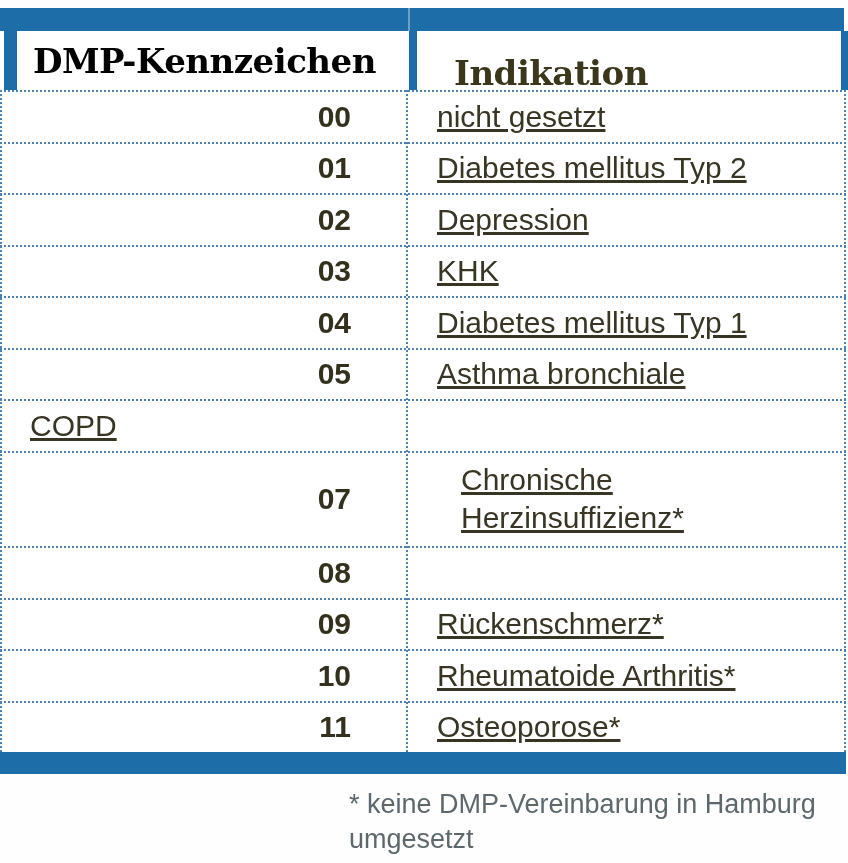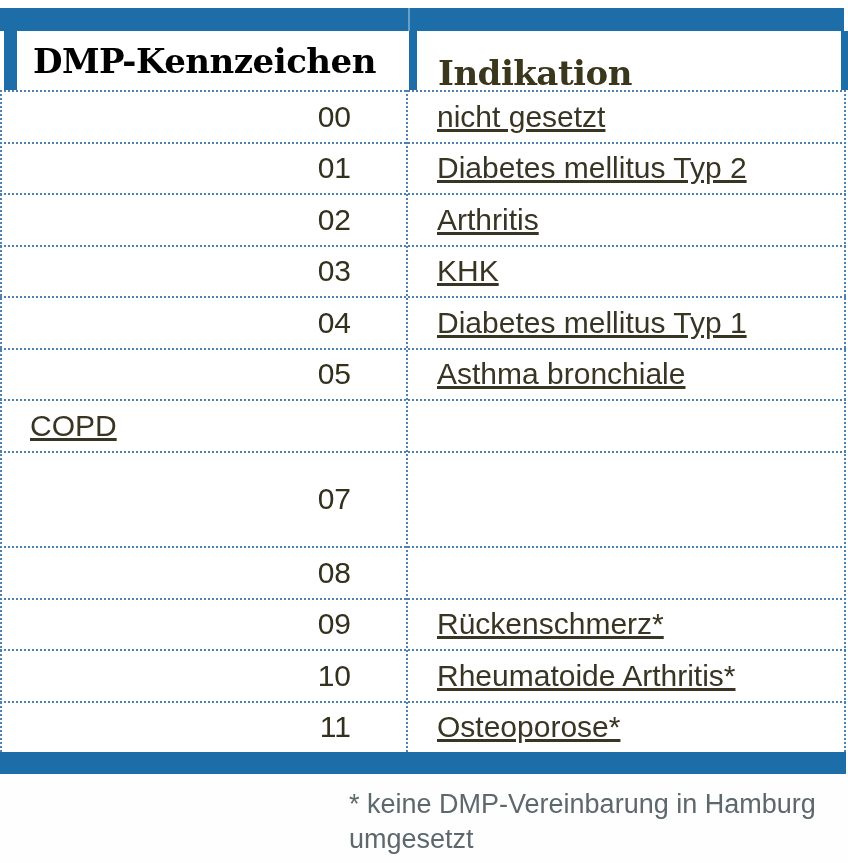"Indikation" .hcell.c2 { padding-left: 21px -> 37px }
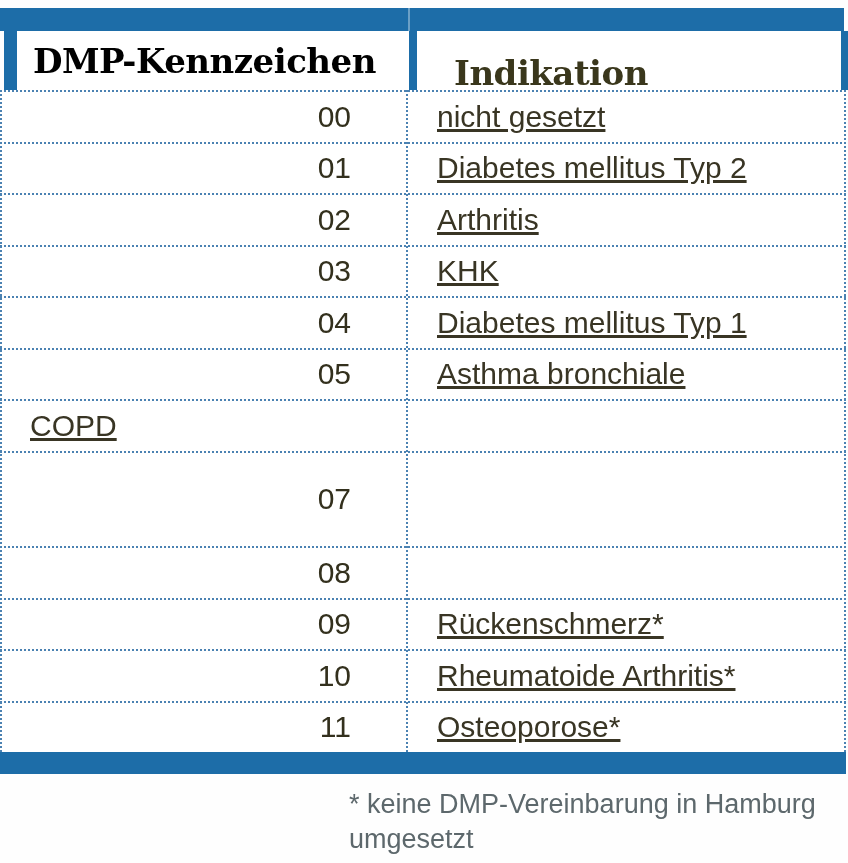"00" .cell.code { font-weight: normal -> bold }
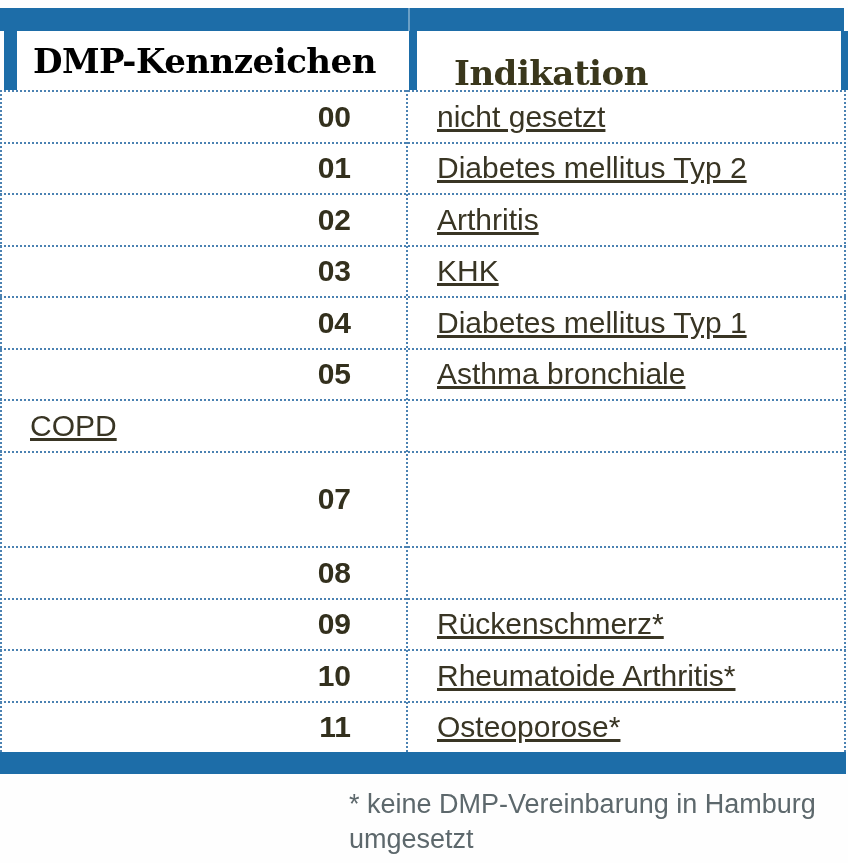"Arthritis" div.cell { text: Arthritis -> Depression }
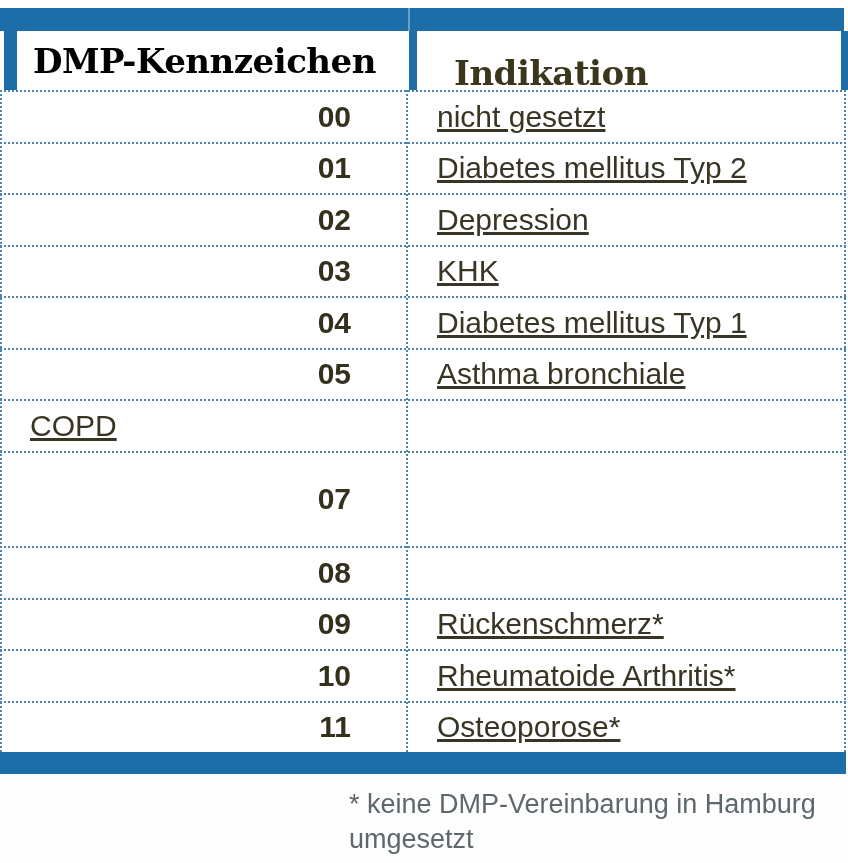"Chronische Herzinsuffizienz*" div.cell { html: none -> <div>Chronische Herzinsuffizienz*</div> }
